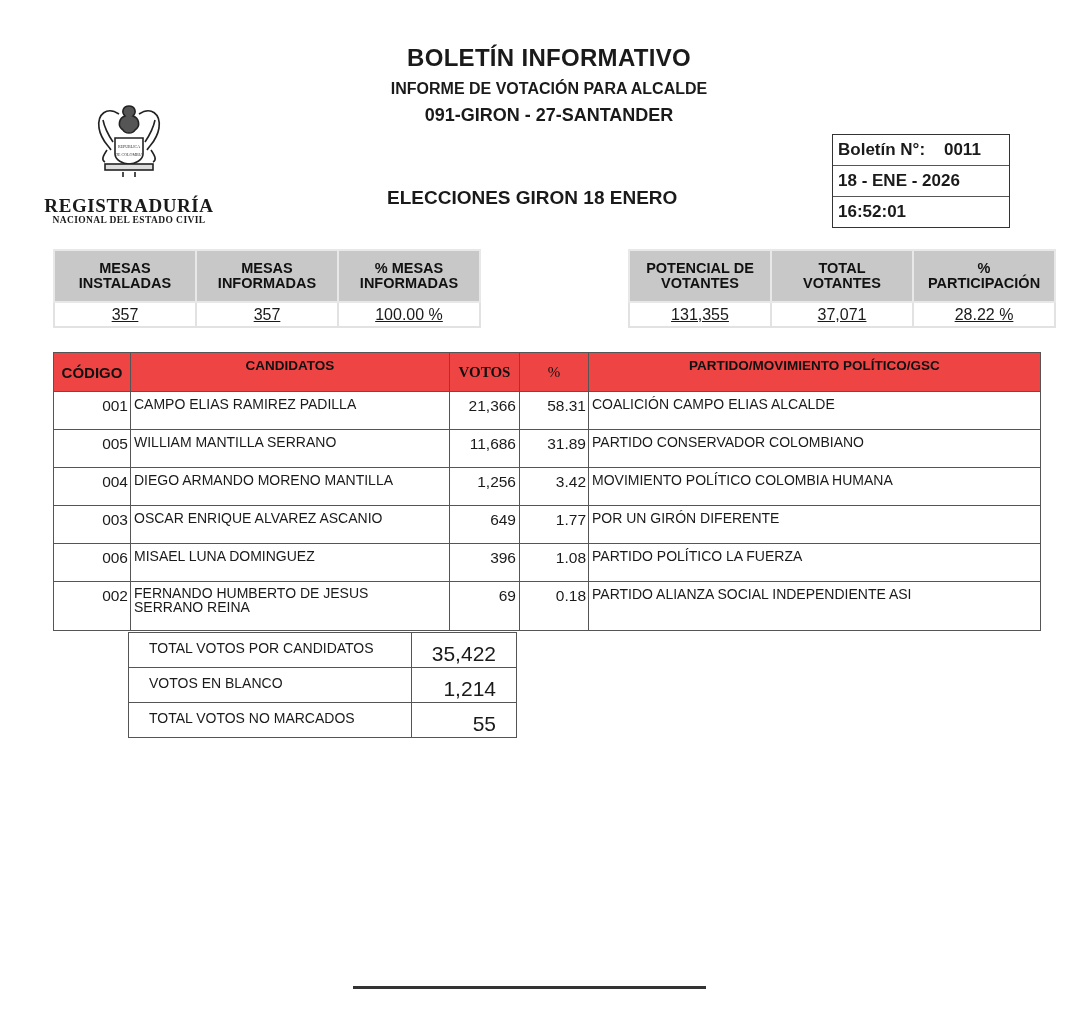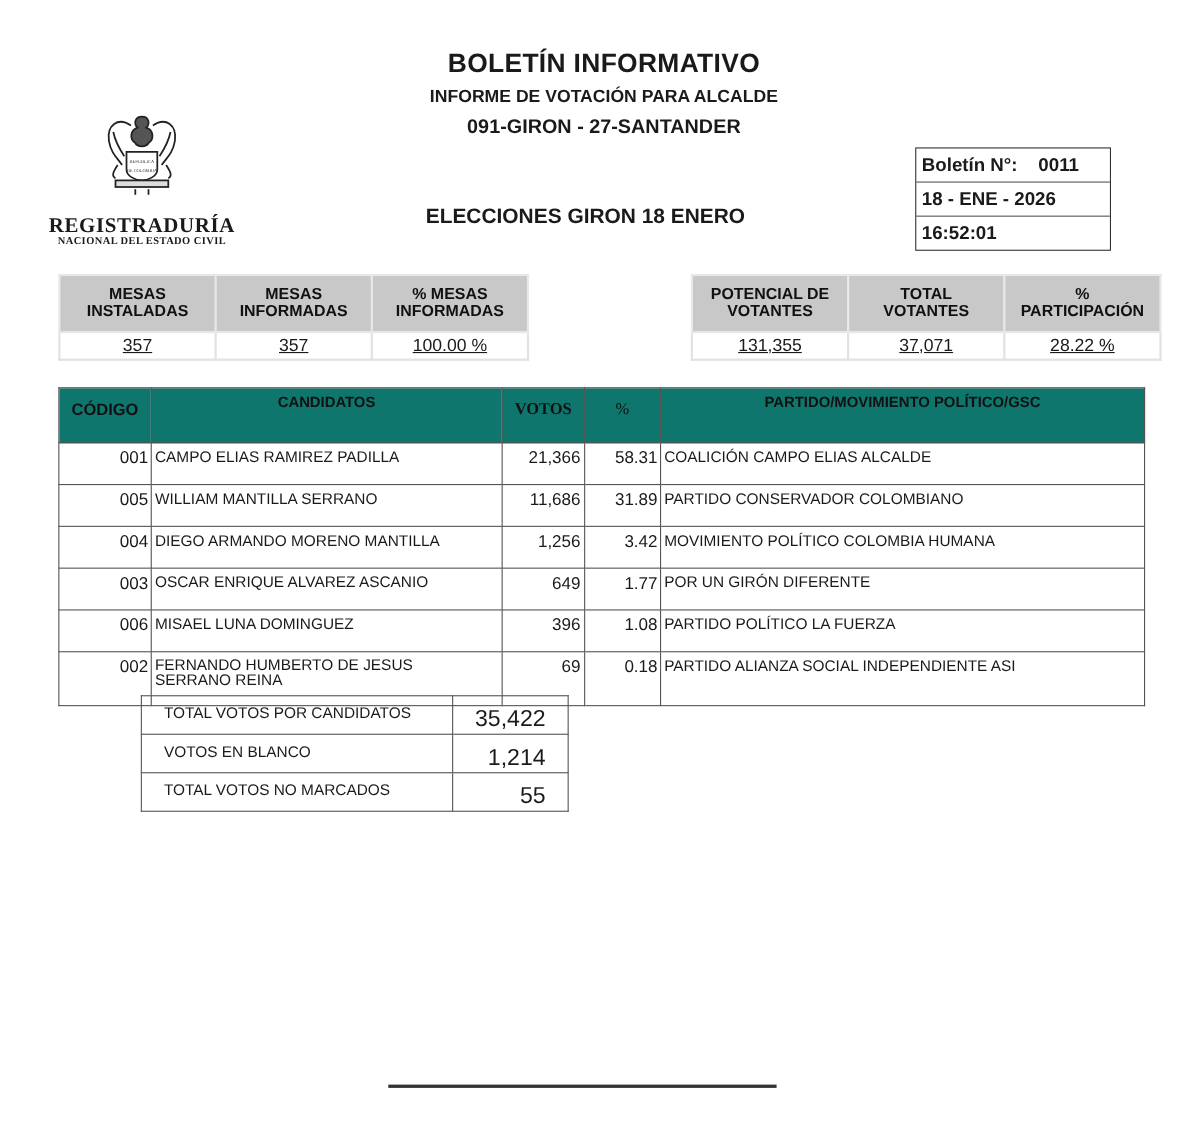"CÓDIGO" .cand th { background: #0f766e -> #ef4444; padding: 11px -> 0 }
